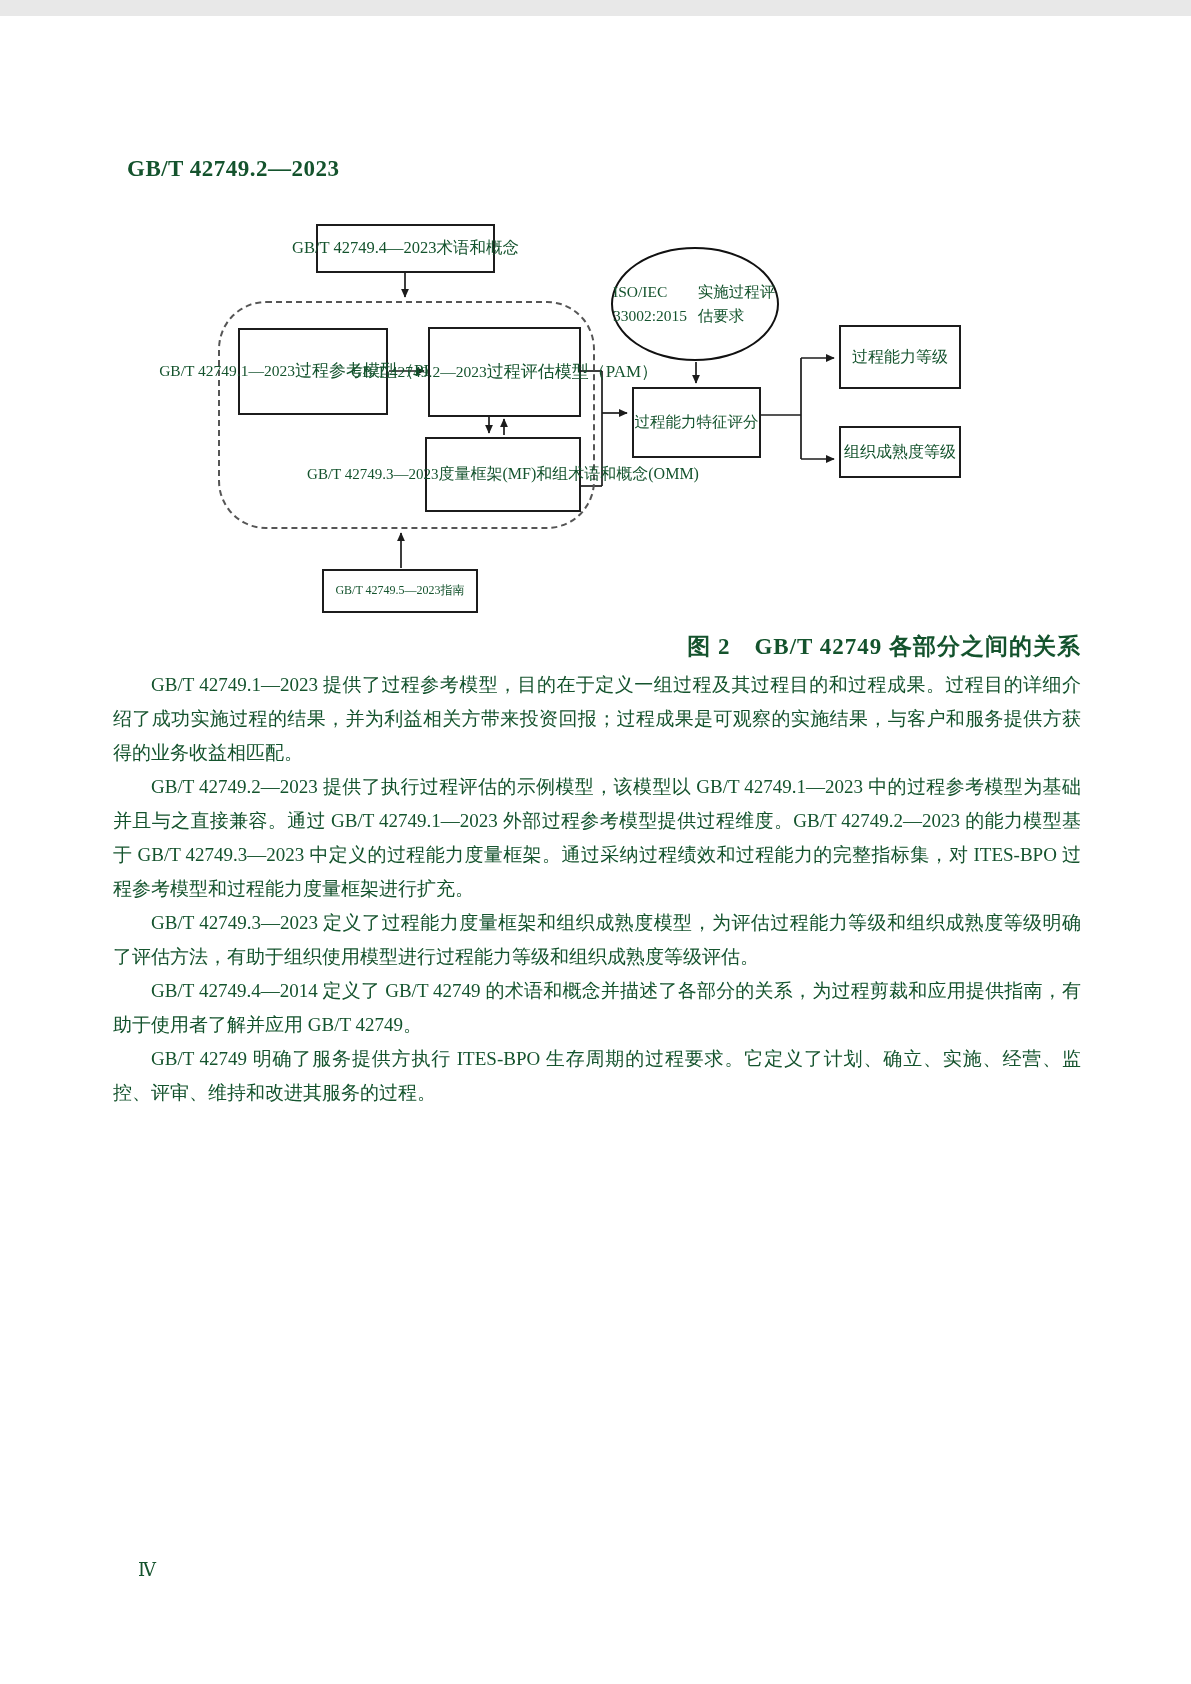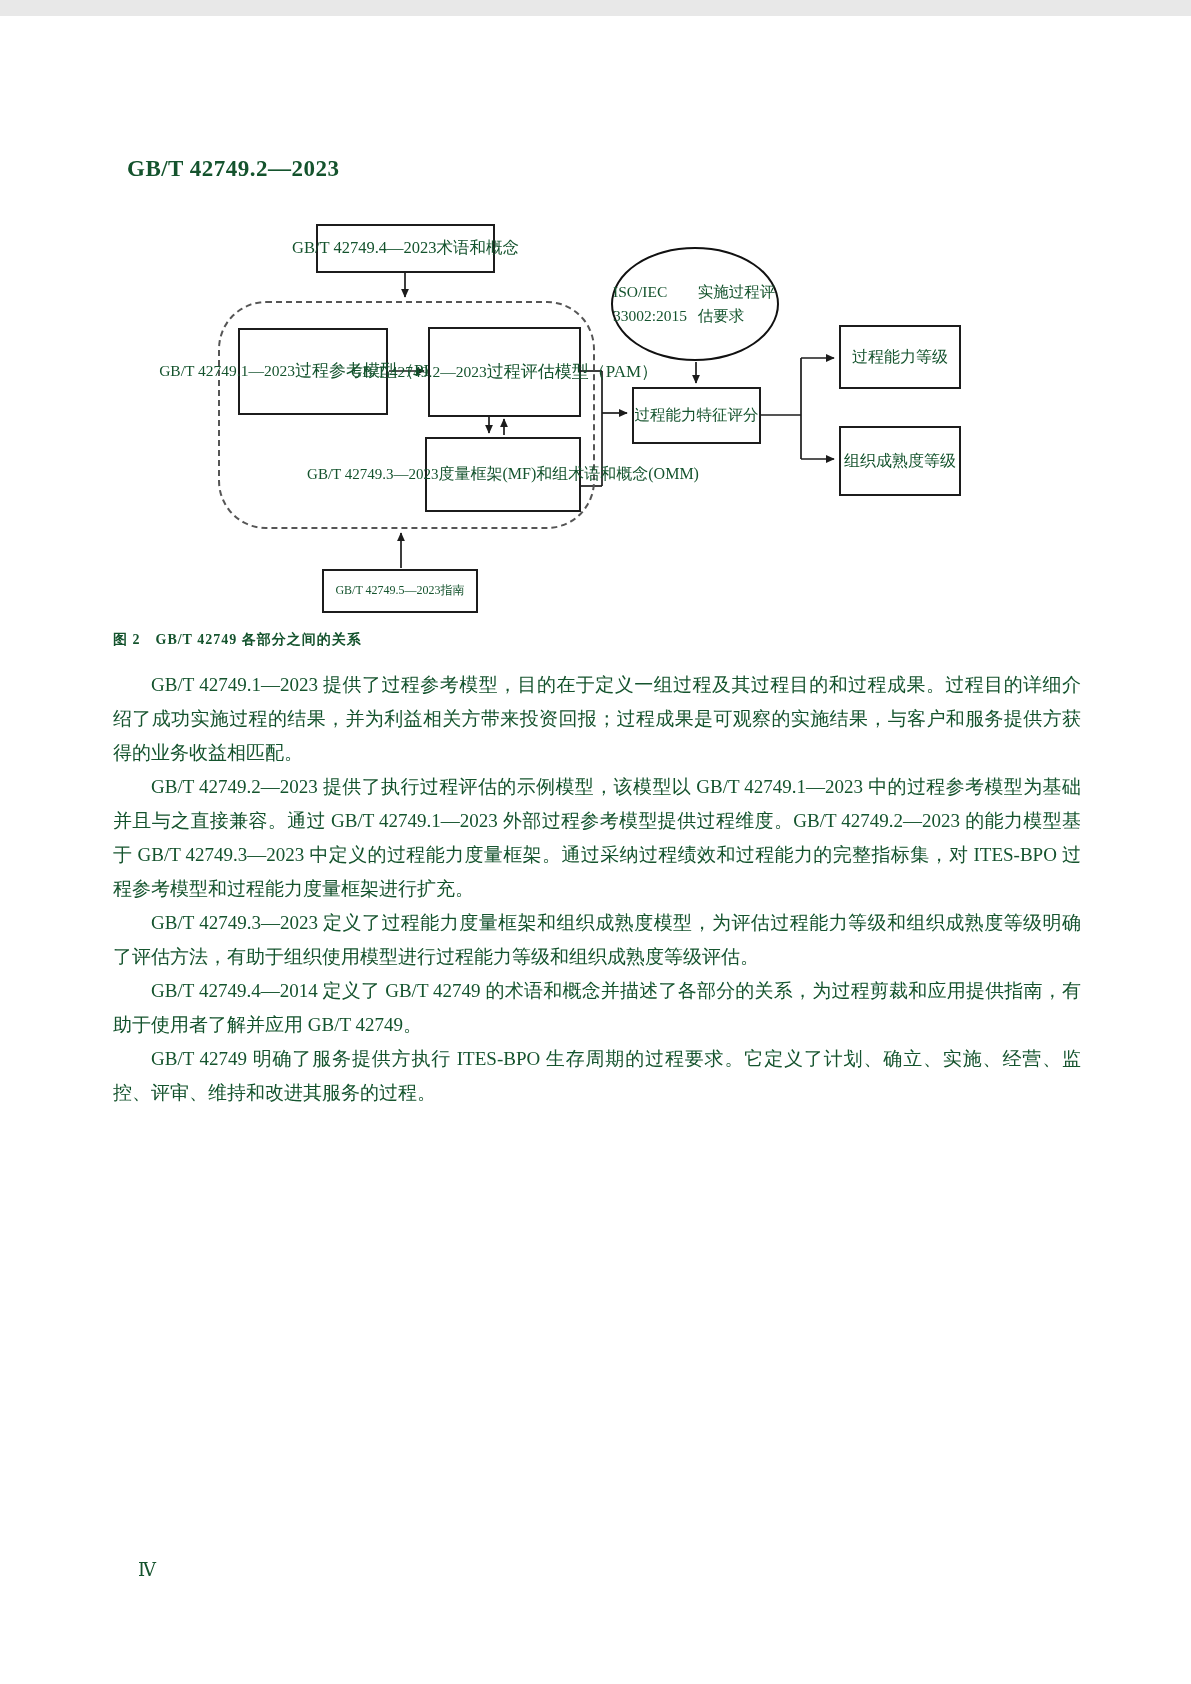"过程能力特征评分" div.dbox { height: 57px -> 71px }
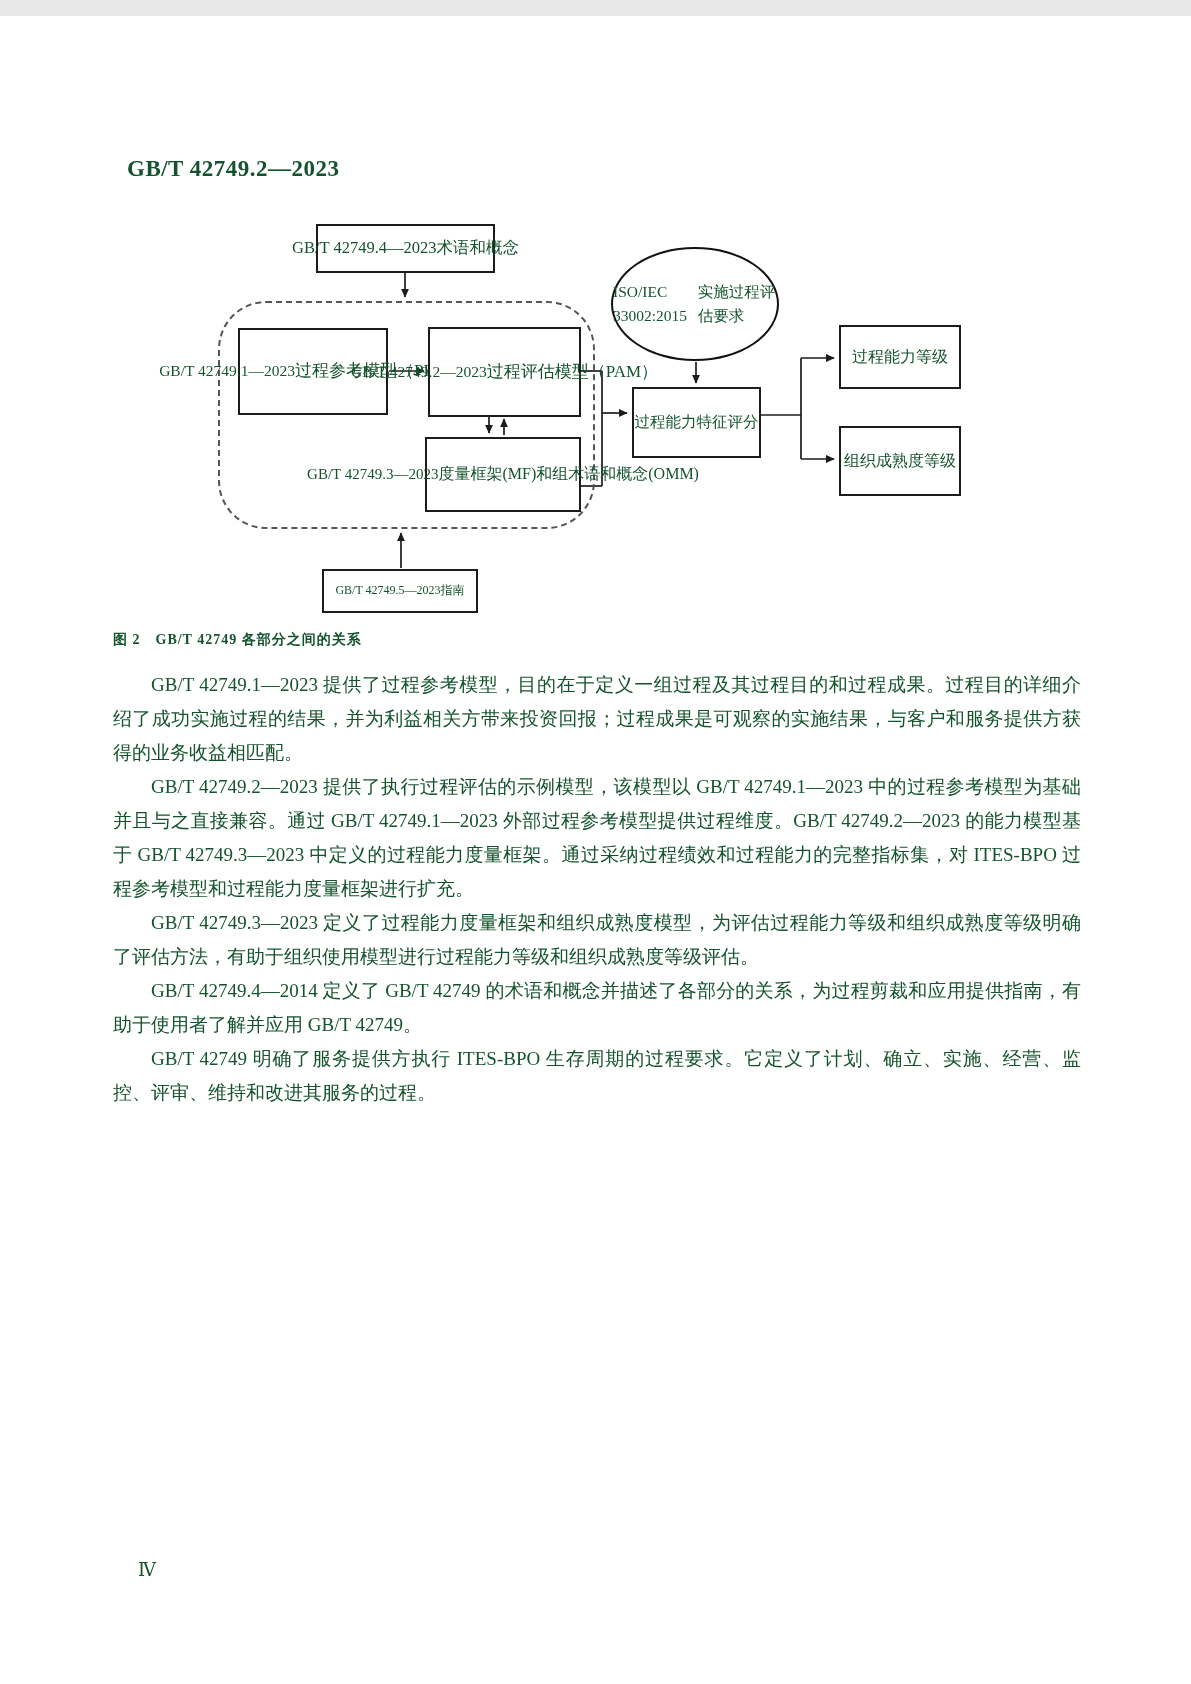"组织成熟度等级" div.dbox { height: 70px -> 52px }
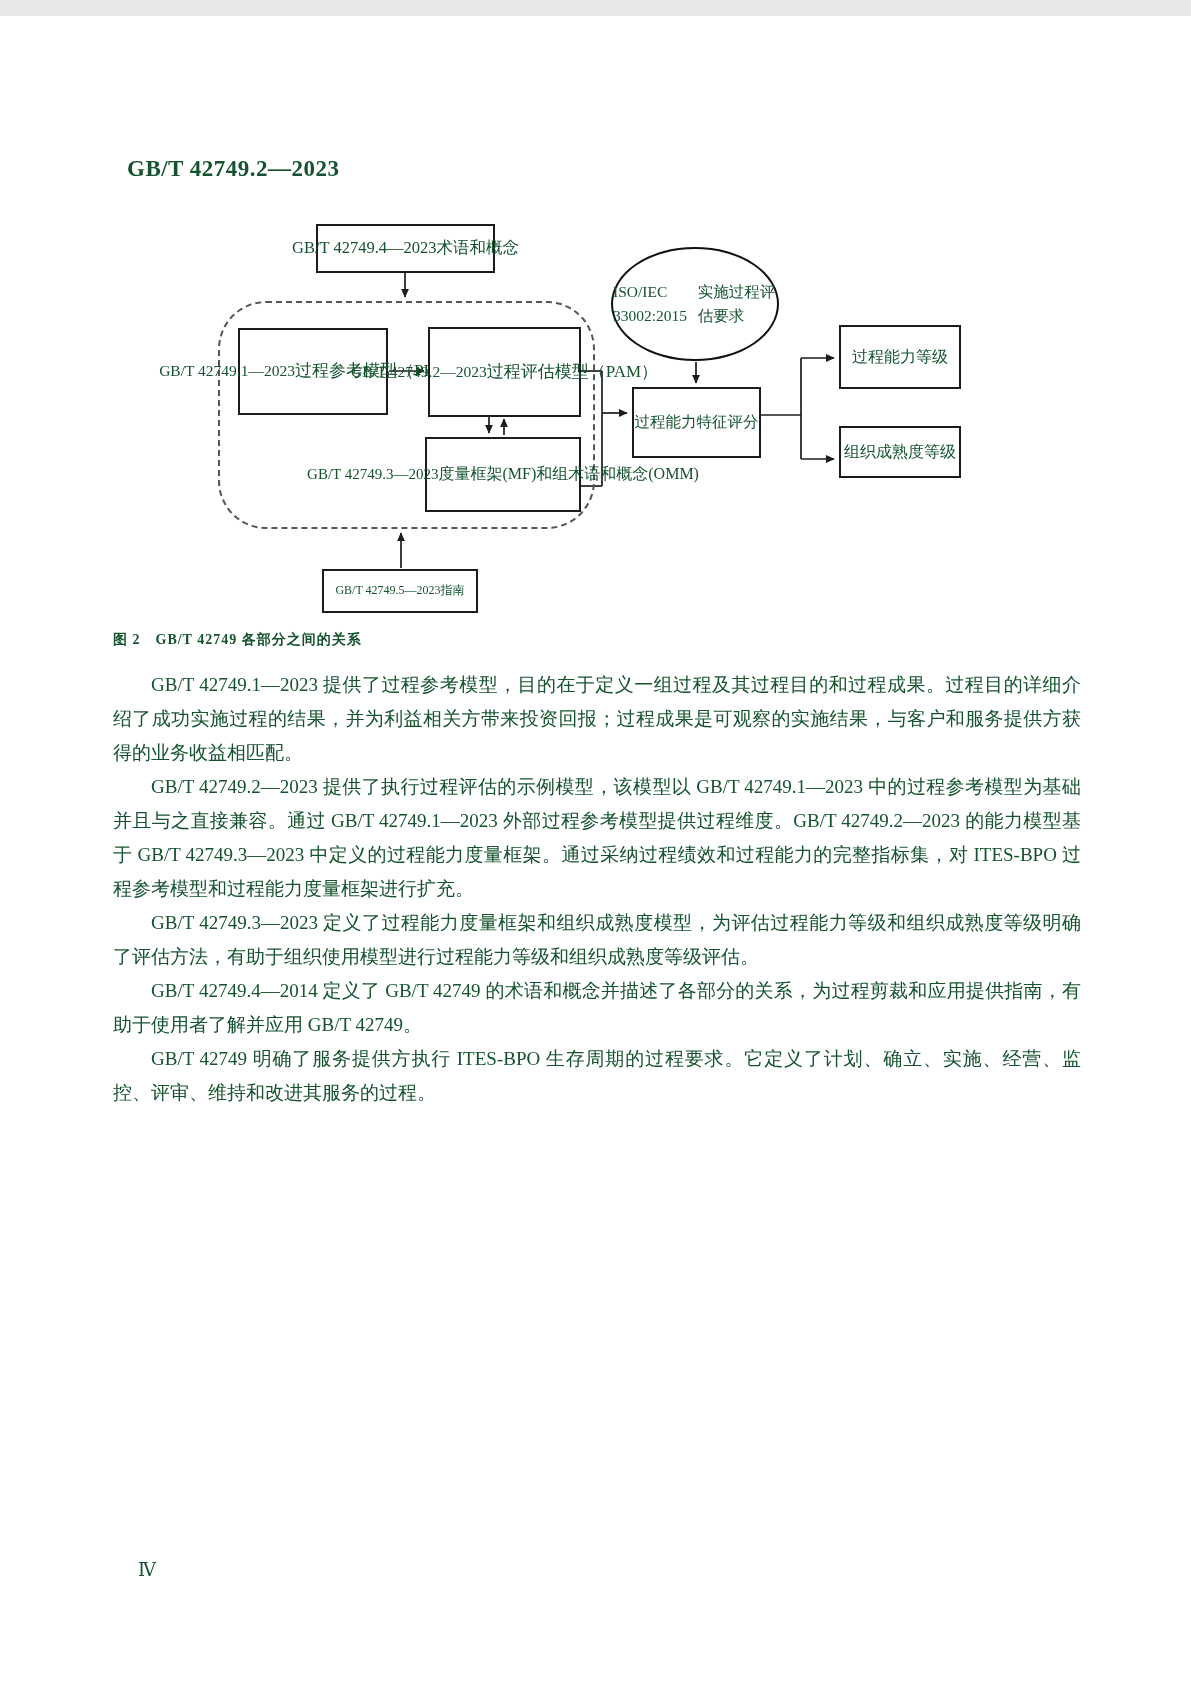"图 2 GB/T 42749 各部分之间的关系" .caption { font-size: 14px -> 23px; text-align: left -> right }
